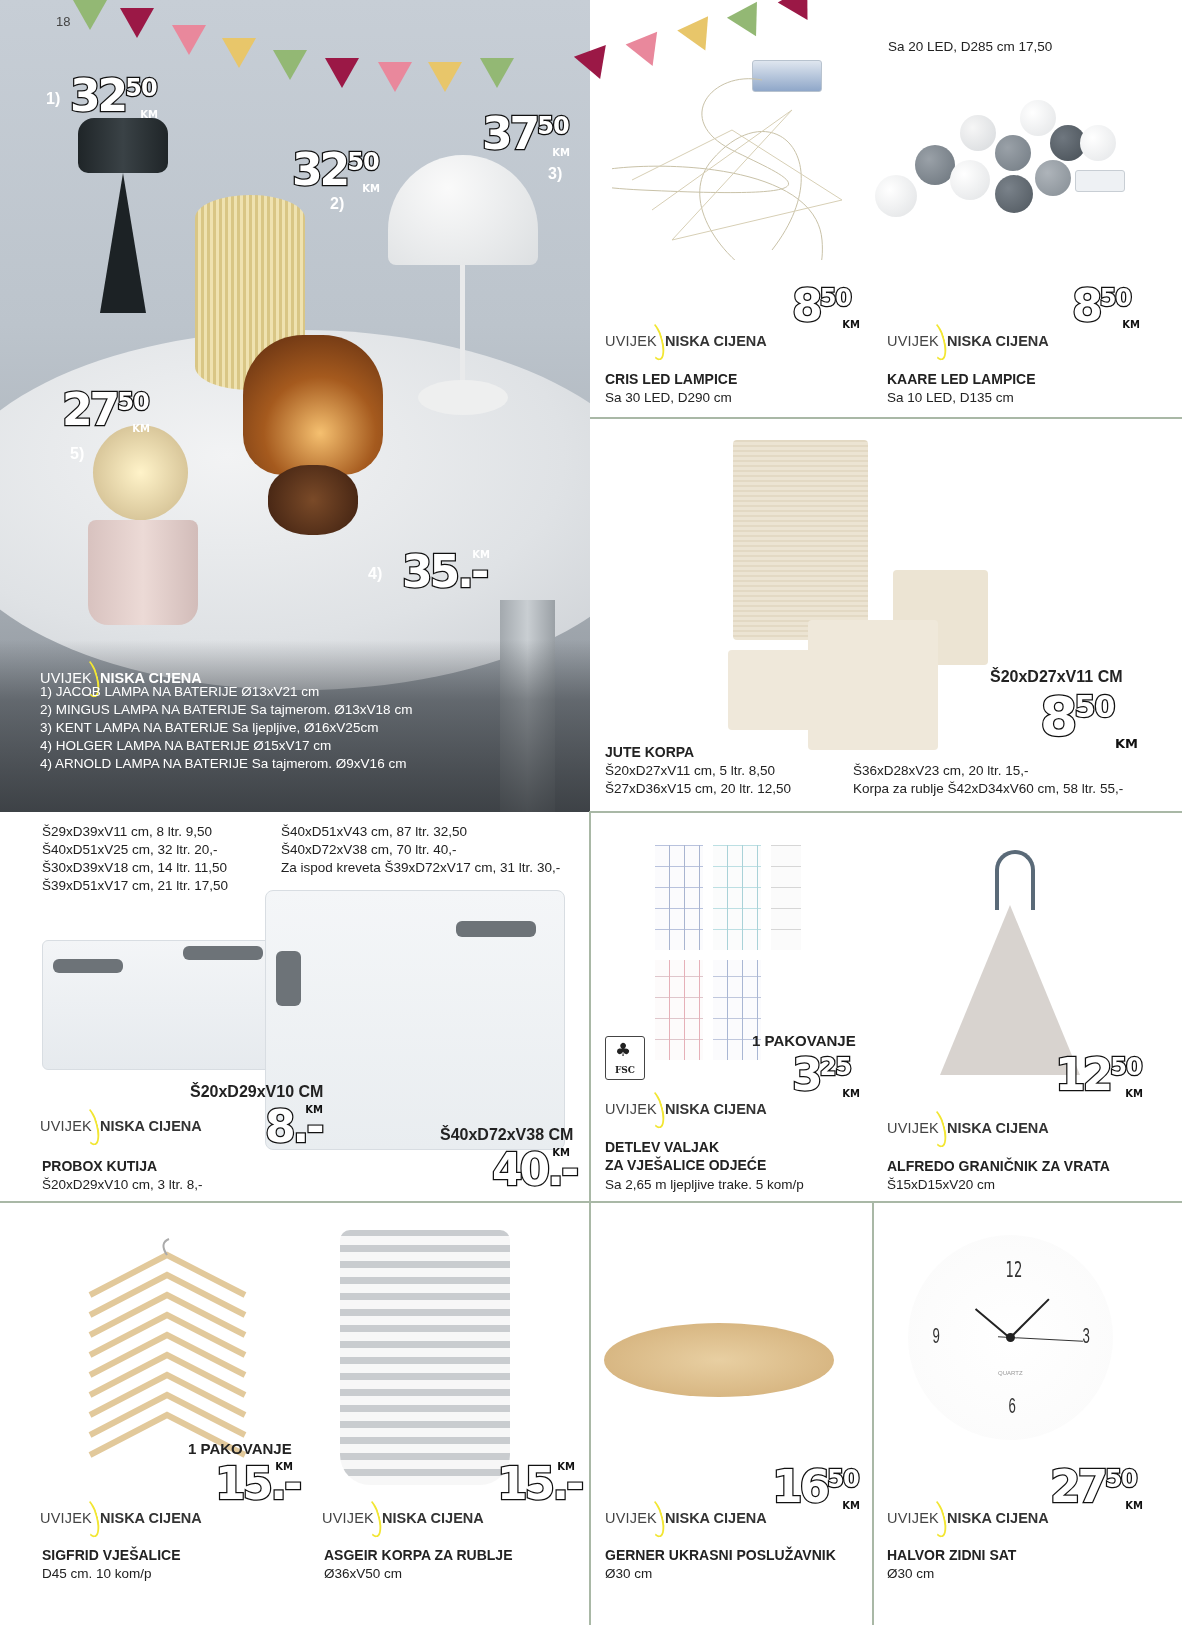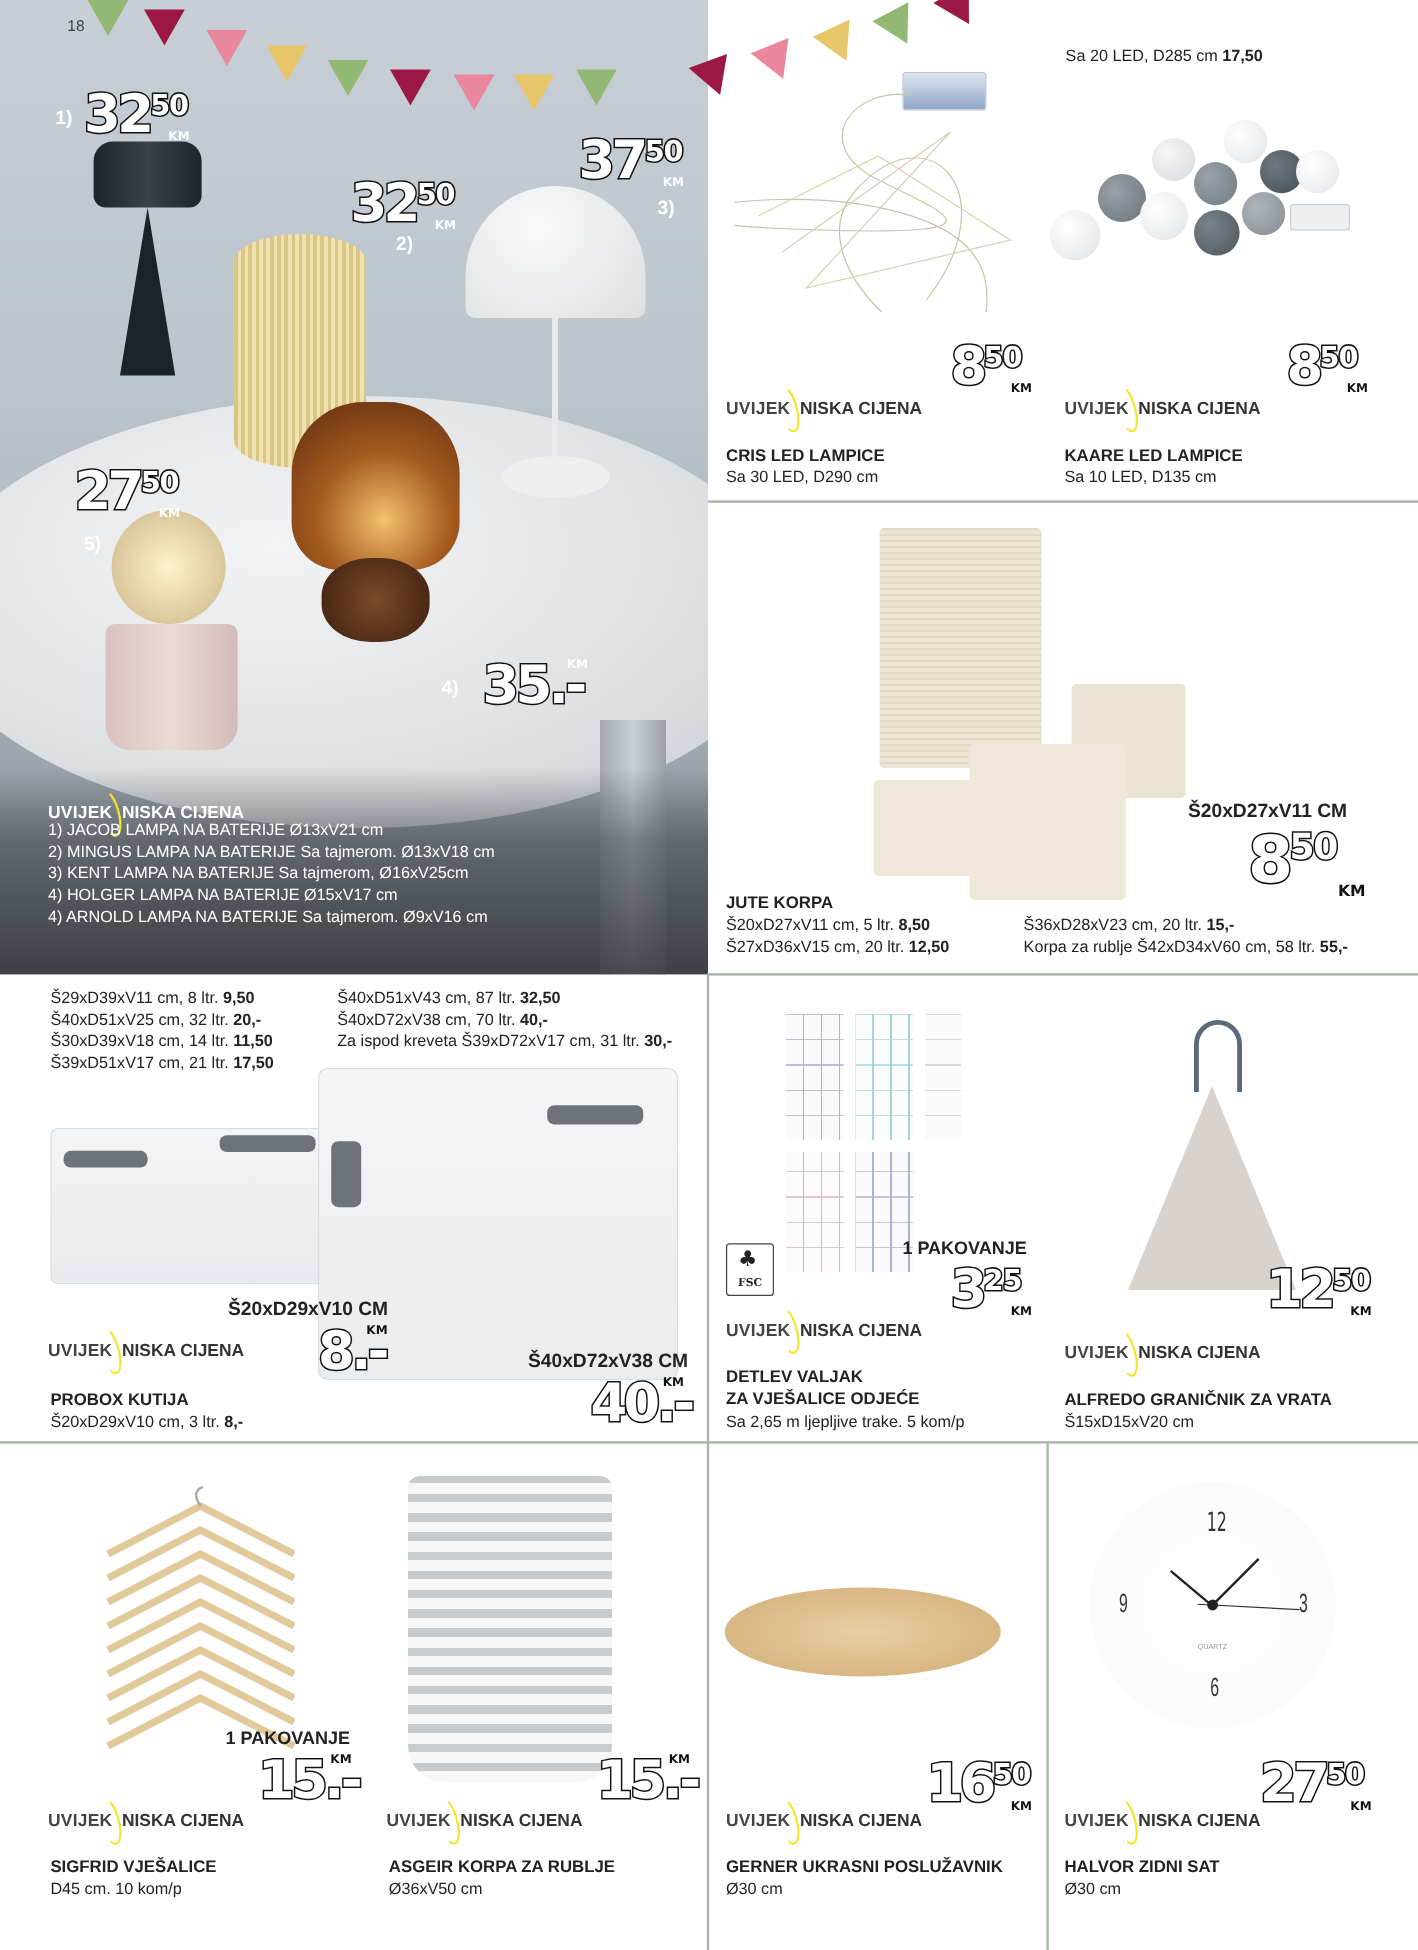"17,50" .pdesc b { font-weight: 700 -> 400 }
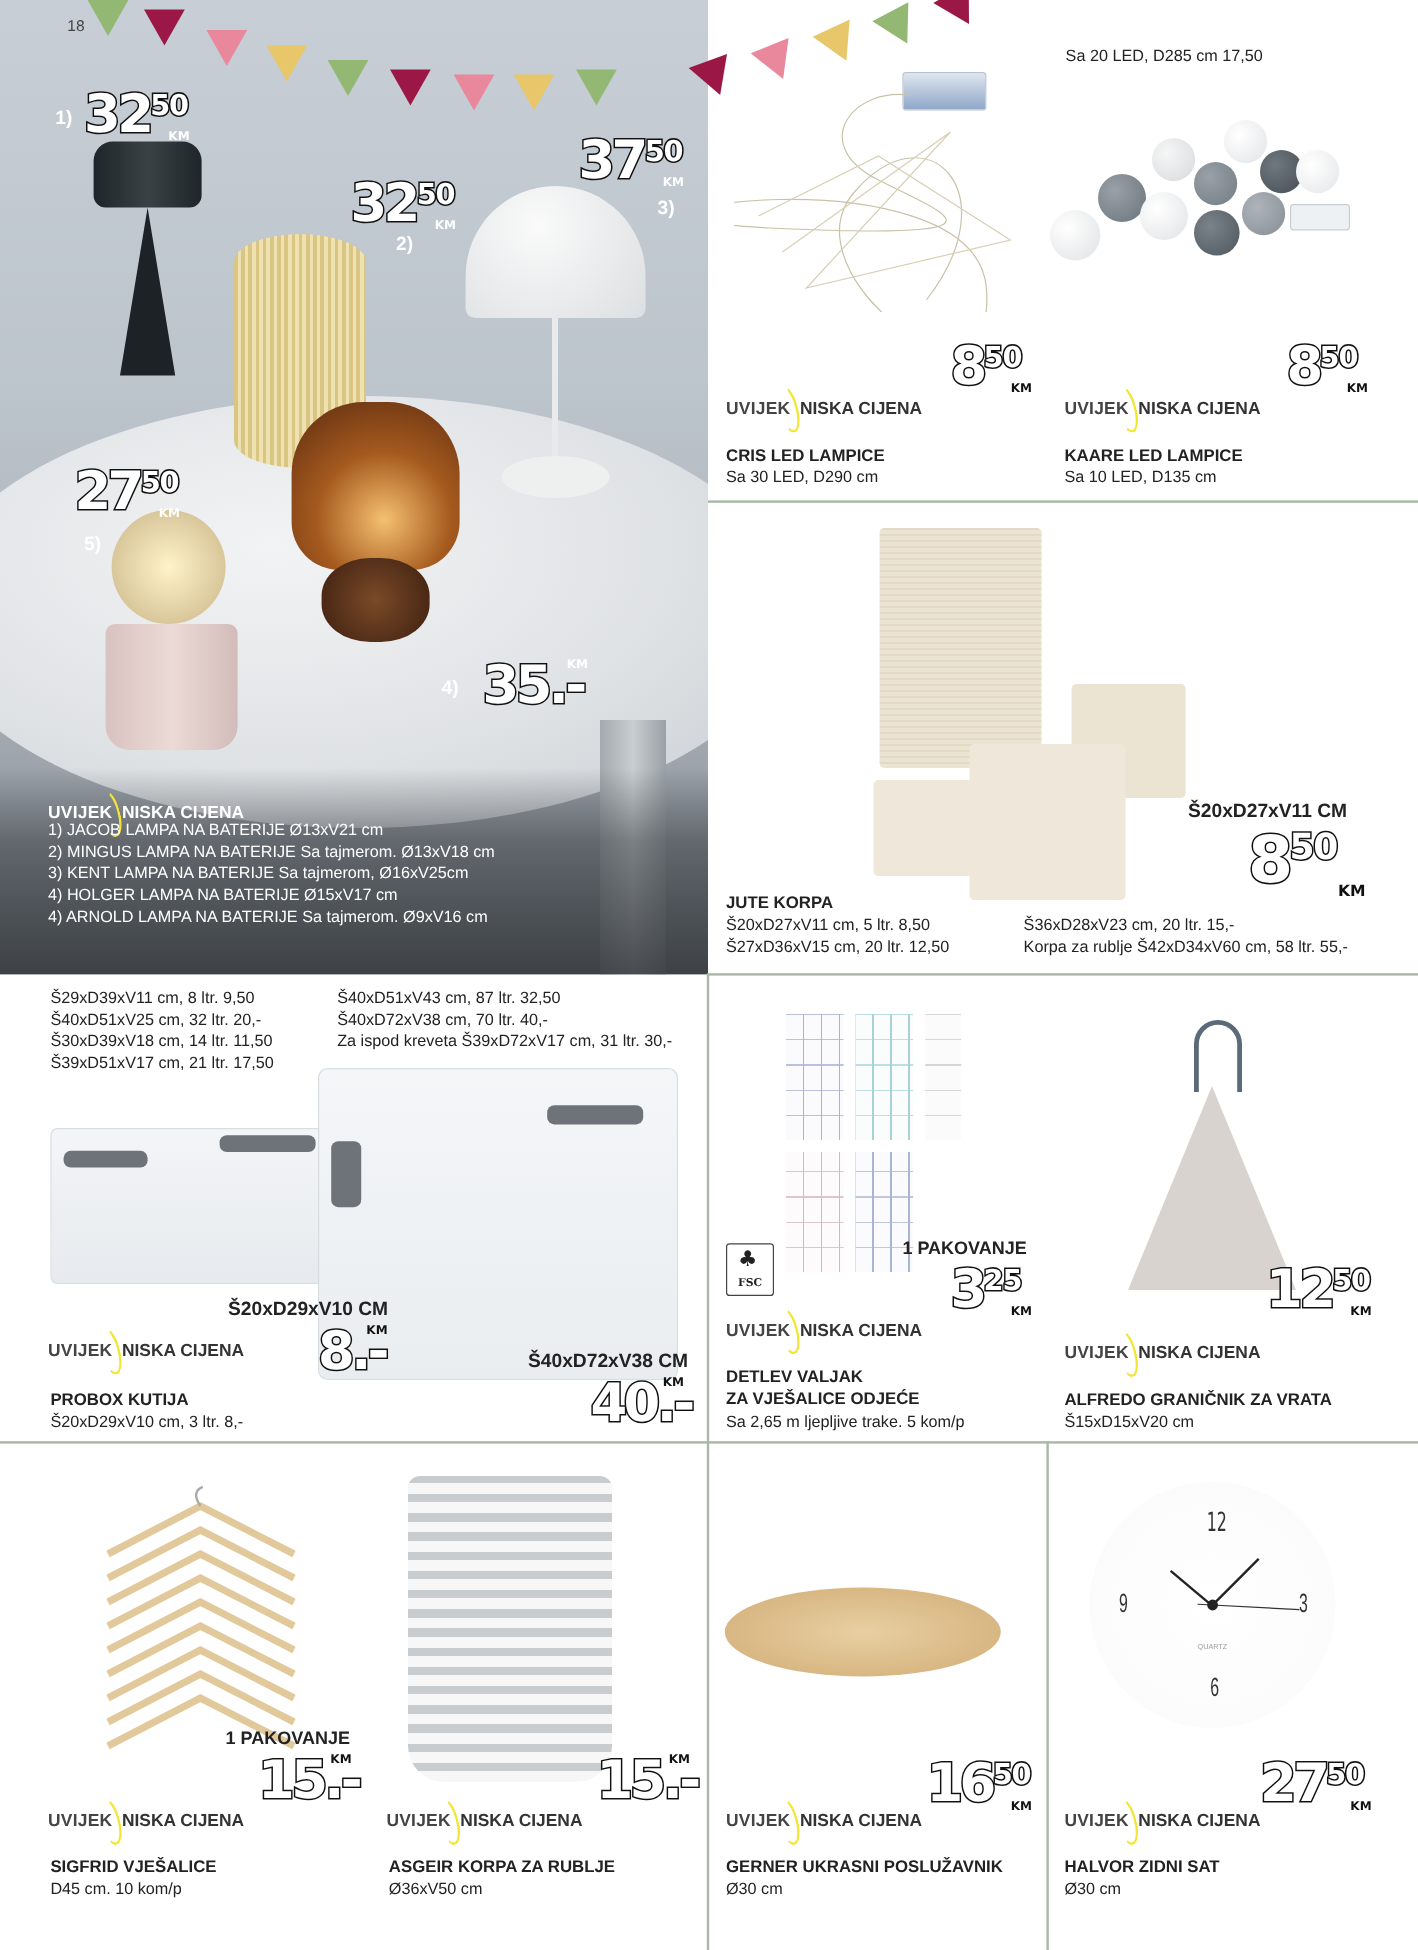"UVIJEK" .logo .u { font-weight: 700 -> 400 }
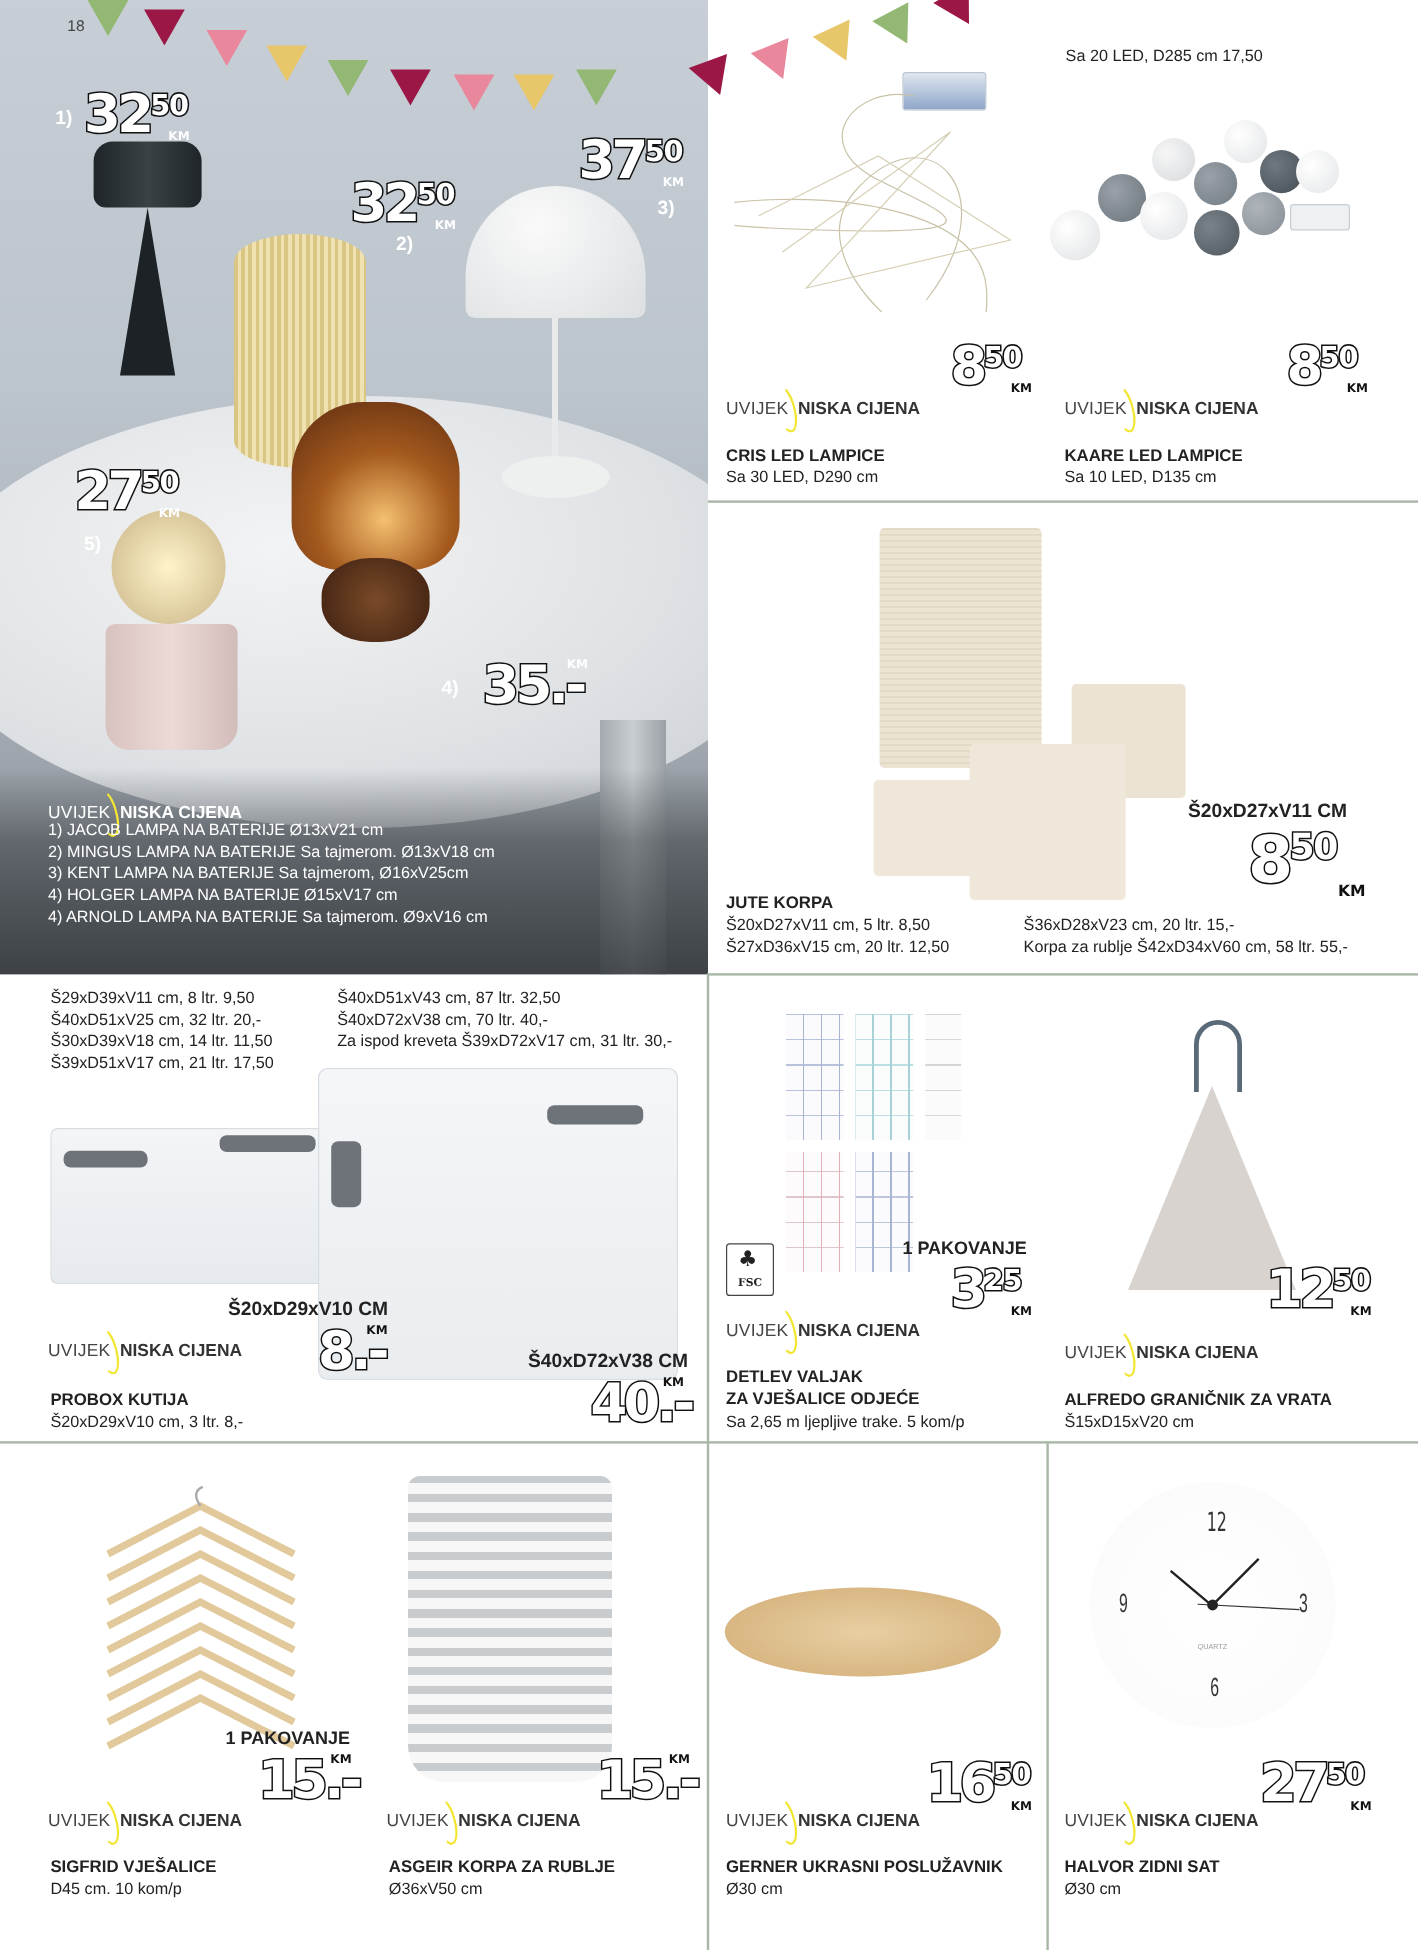"Sa tajmerom, Ø16xV25cm" span { text: tajmerom -> ljepljive }
